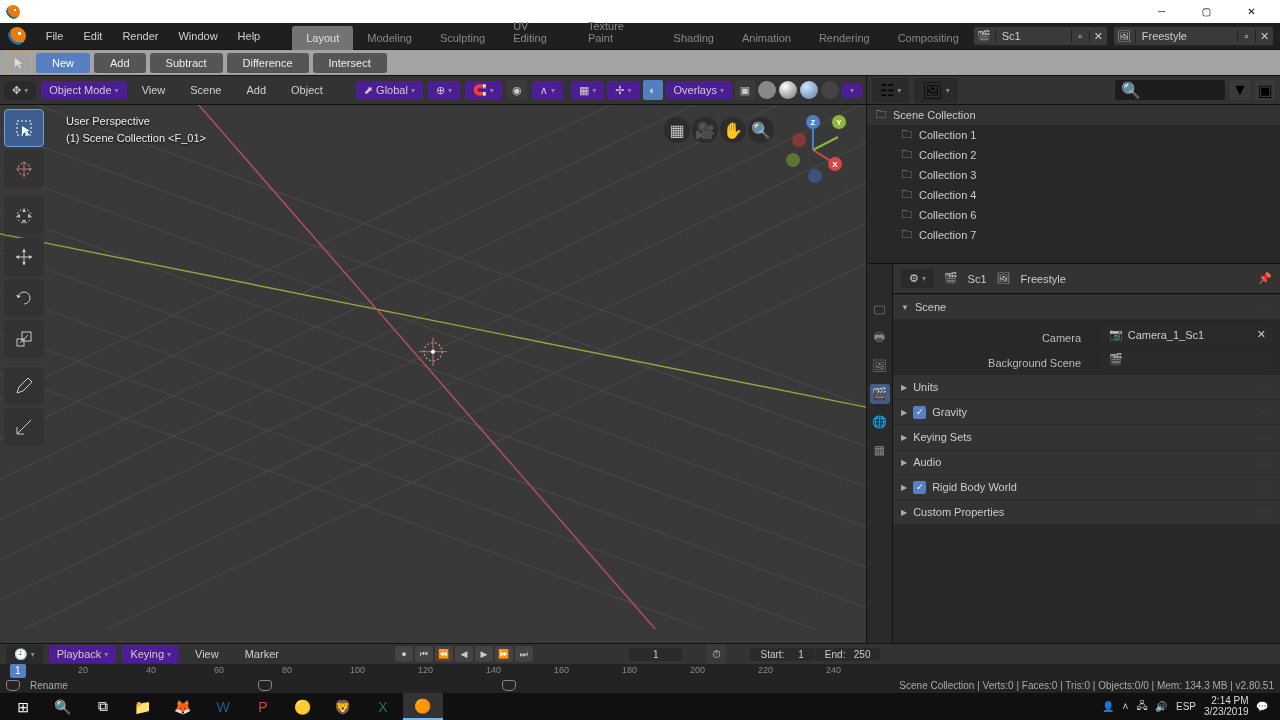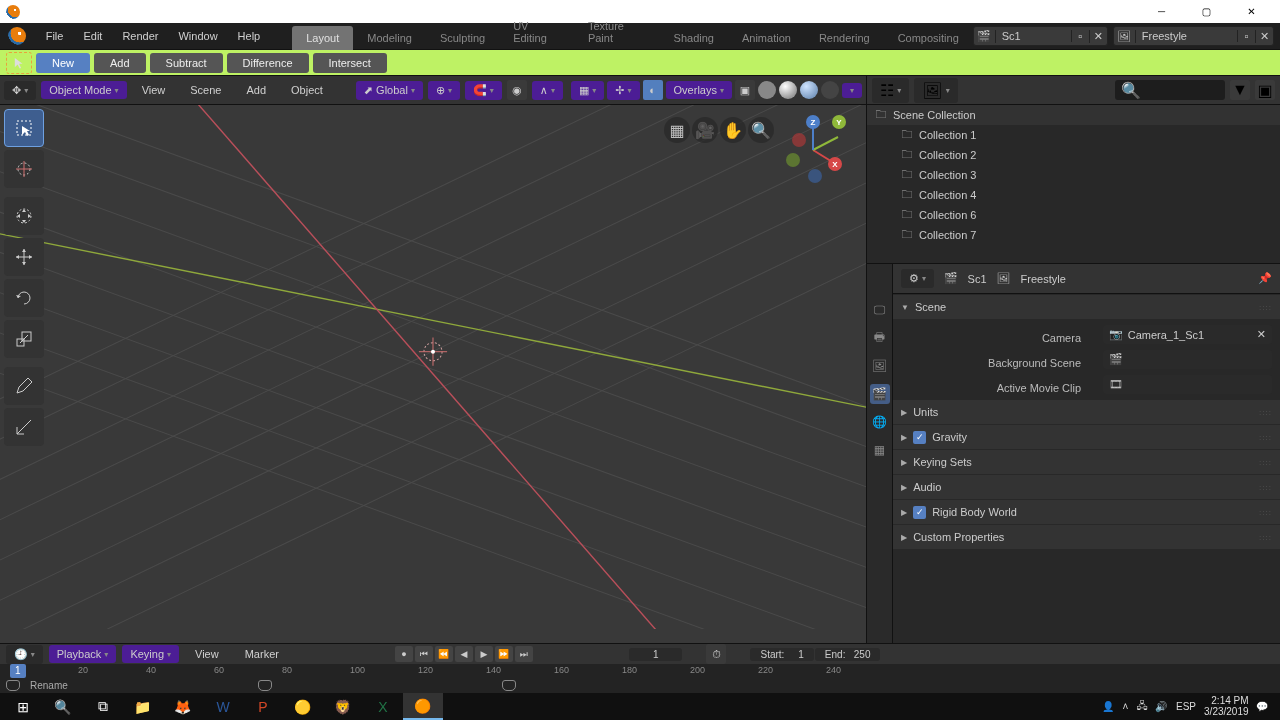"New" .toolbar2 { background: #bef264 -> #a3a3a3 }
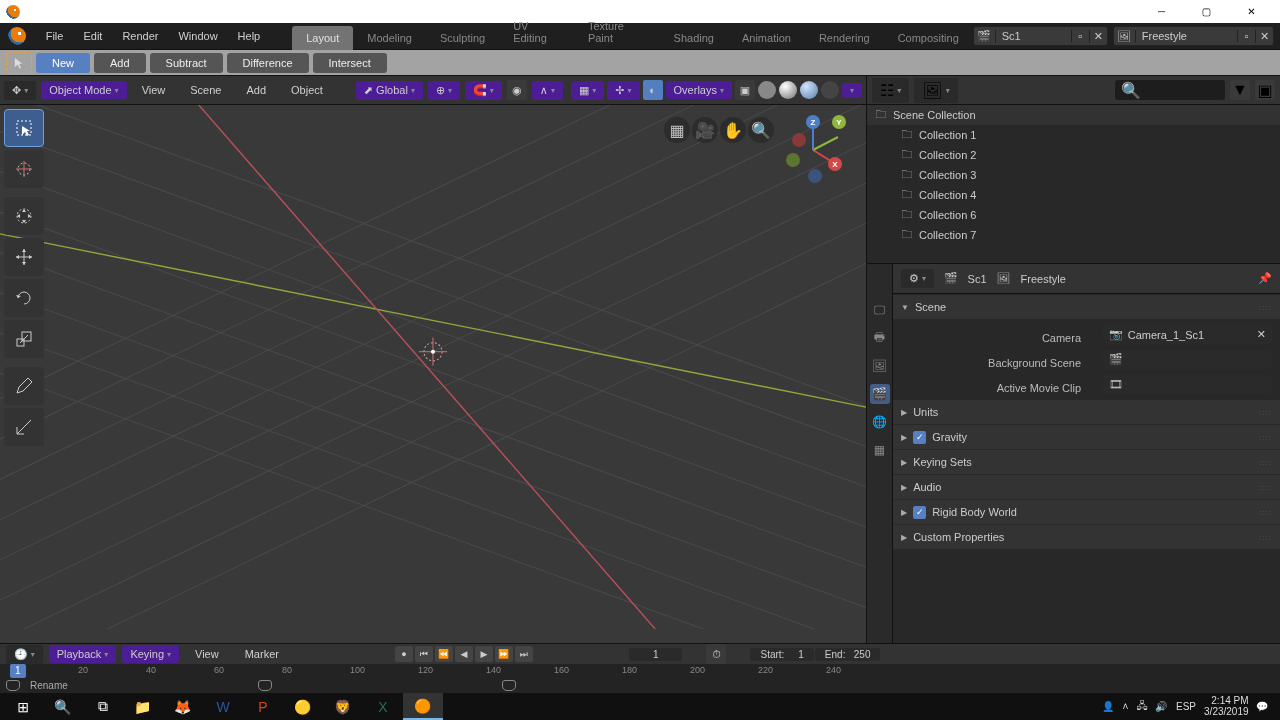"User Perspective" div.vp-info { html: none -> <div> <div>User Perspective</div> <div>(1) Scene Collection &lt;F_01&gt;</div> </div> }
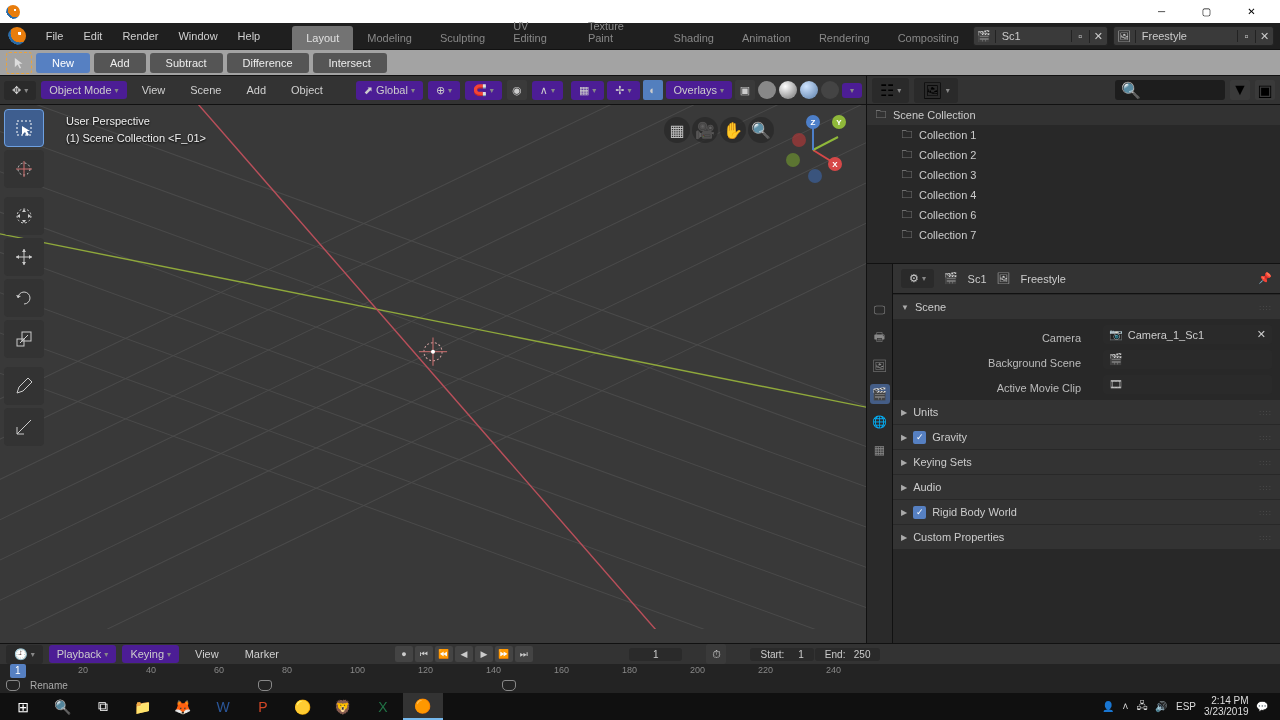"Active Movie Clip" div.prop-row { html: <div> <span>Active Movie Clip</span> <div> <span>🎞</span> </div> </div> -> none }
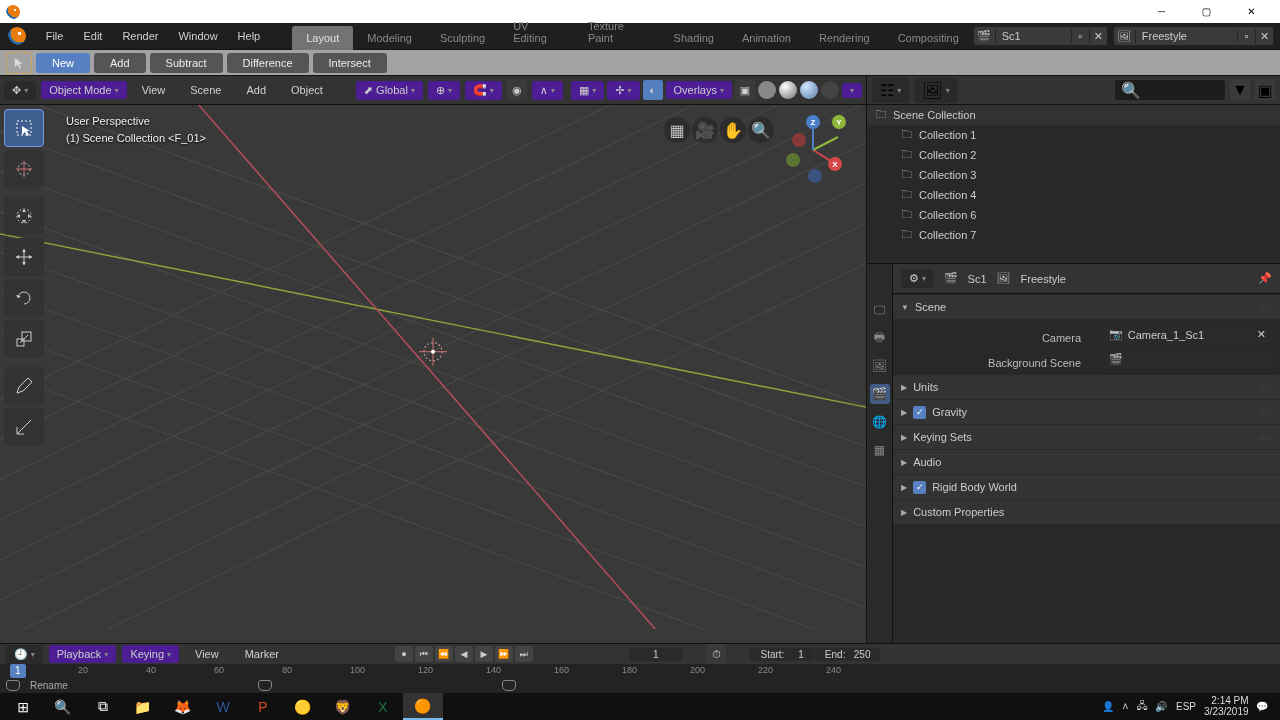"Scene Collection | Verts:0 |" span.right { html: none -> <span>Scene Collection | Verts:0 | Faces:0 | Tris:0 | Objects:0/0 | Mem: 134.3 MB | v2.80.51</span> }
